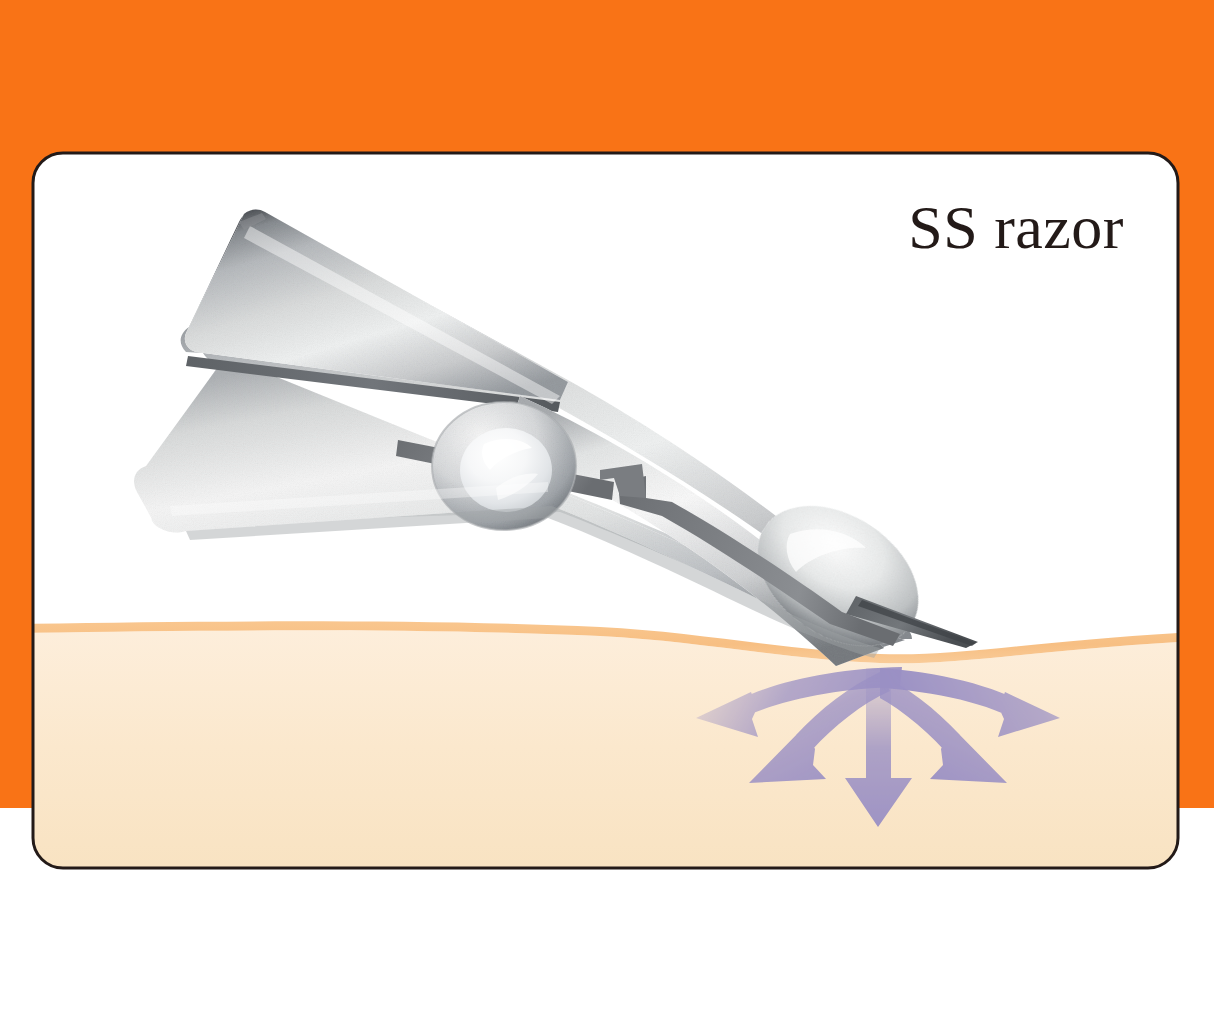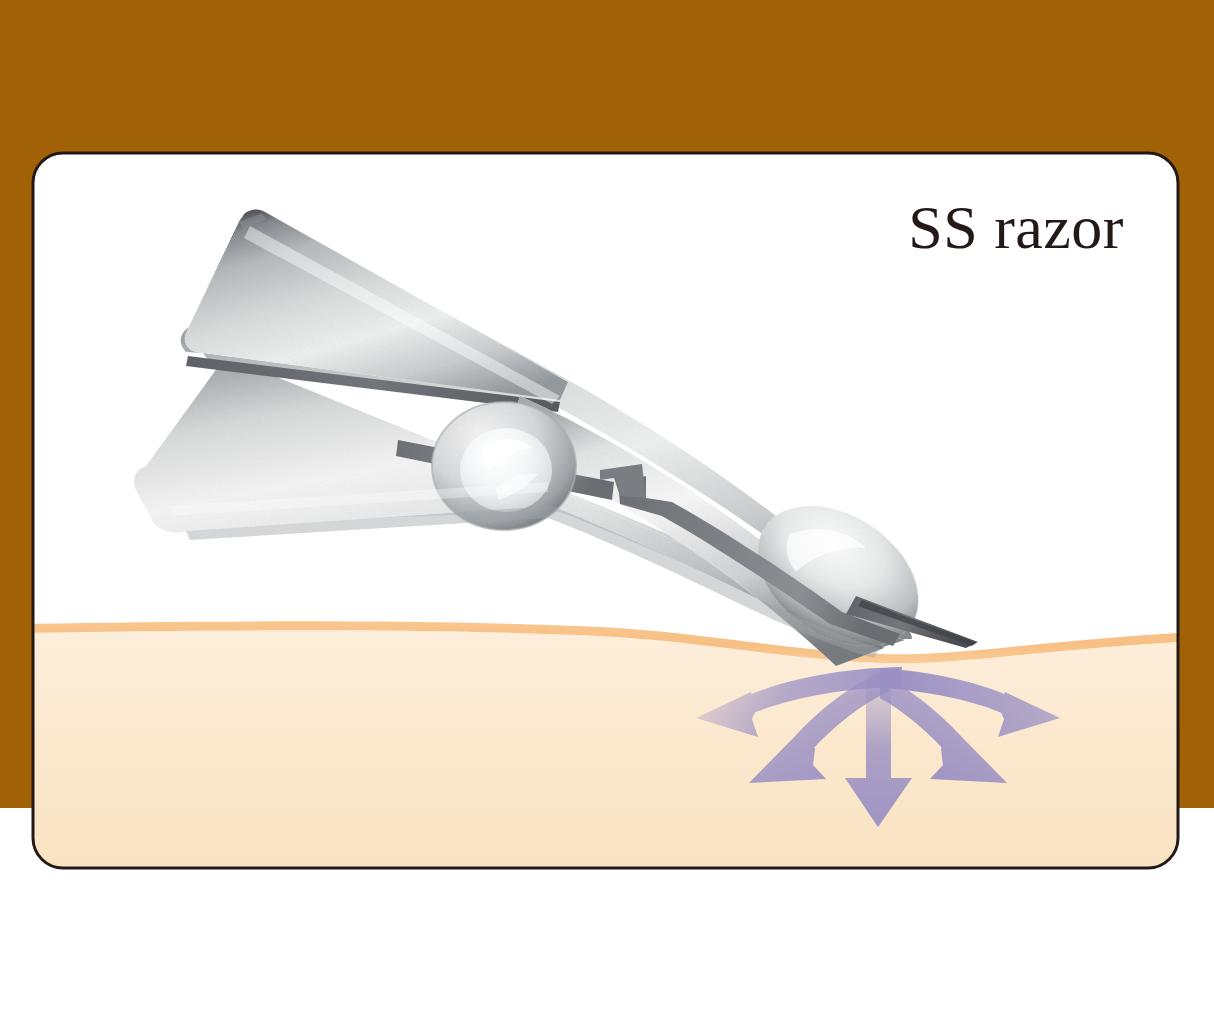"SS razor" #figure-root { background: #a16207 -> #f97316 }
